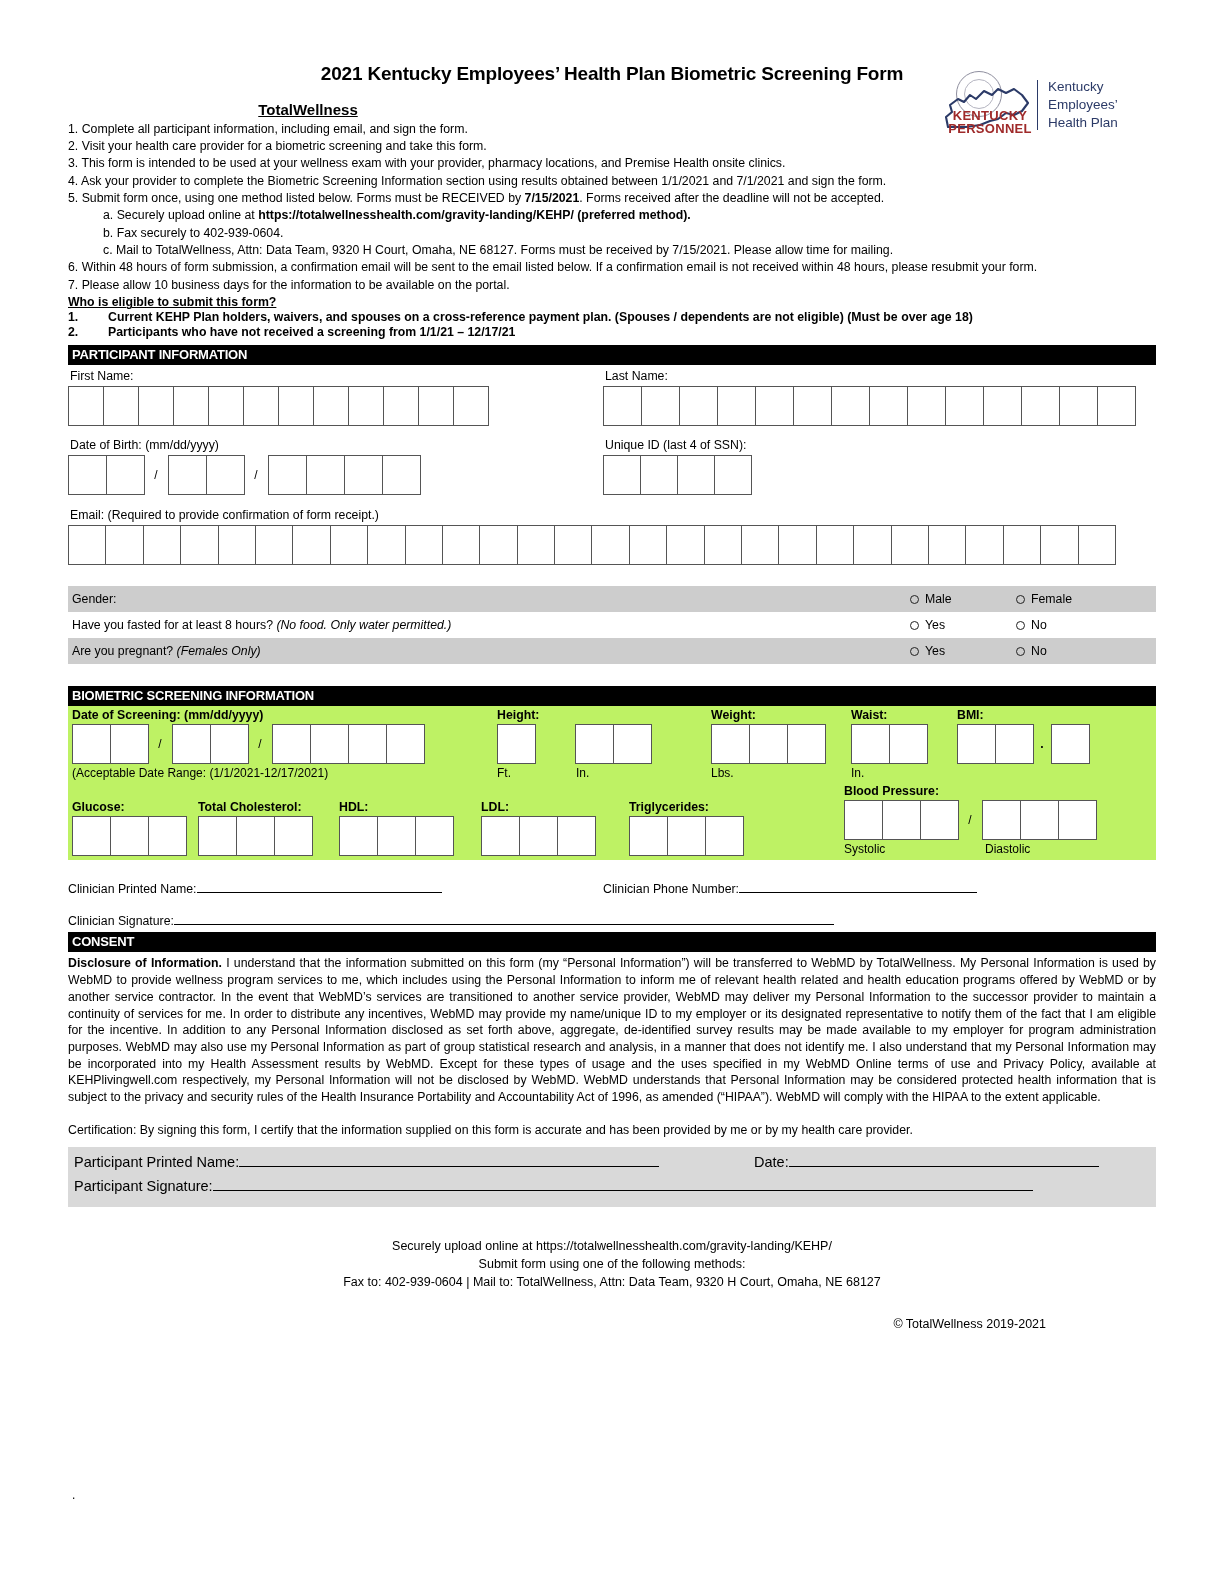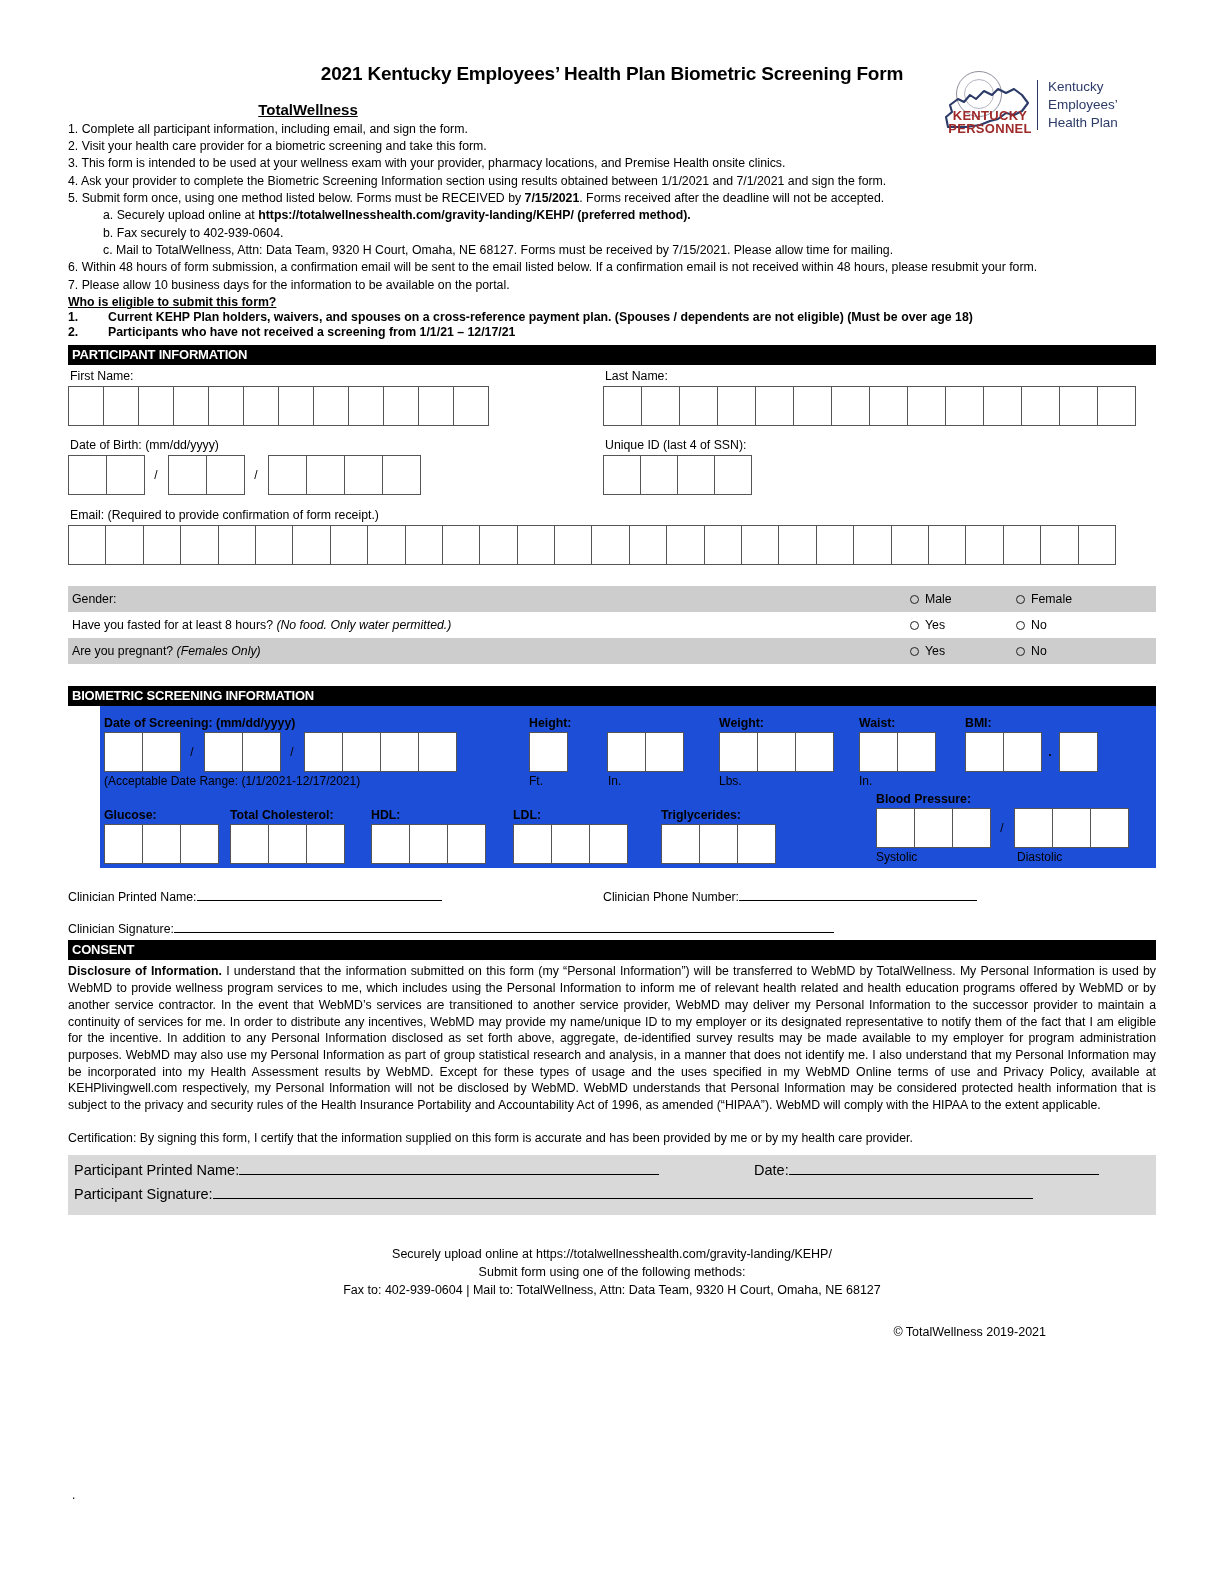"Date of Screening: (mm/dd/yyyy)" .bio-wrap { background: #1d4ed8 -> #bef264; margin-left: 32px -> none; padding: 8px 4px 4px 4px -> 0 4px 4px 4px }
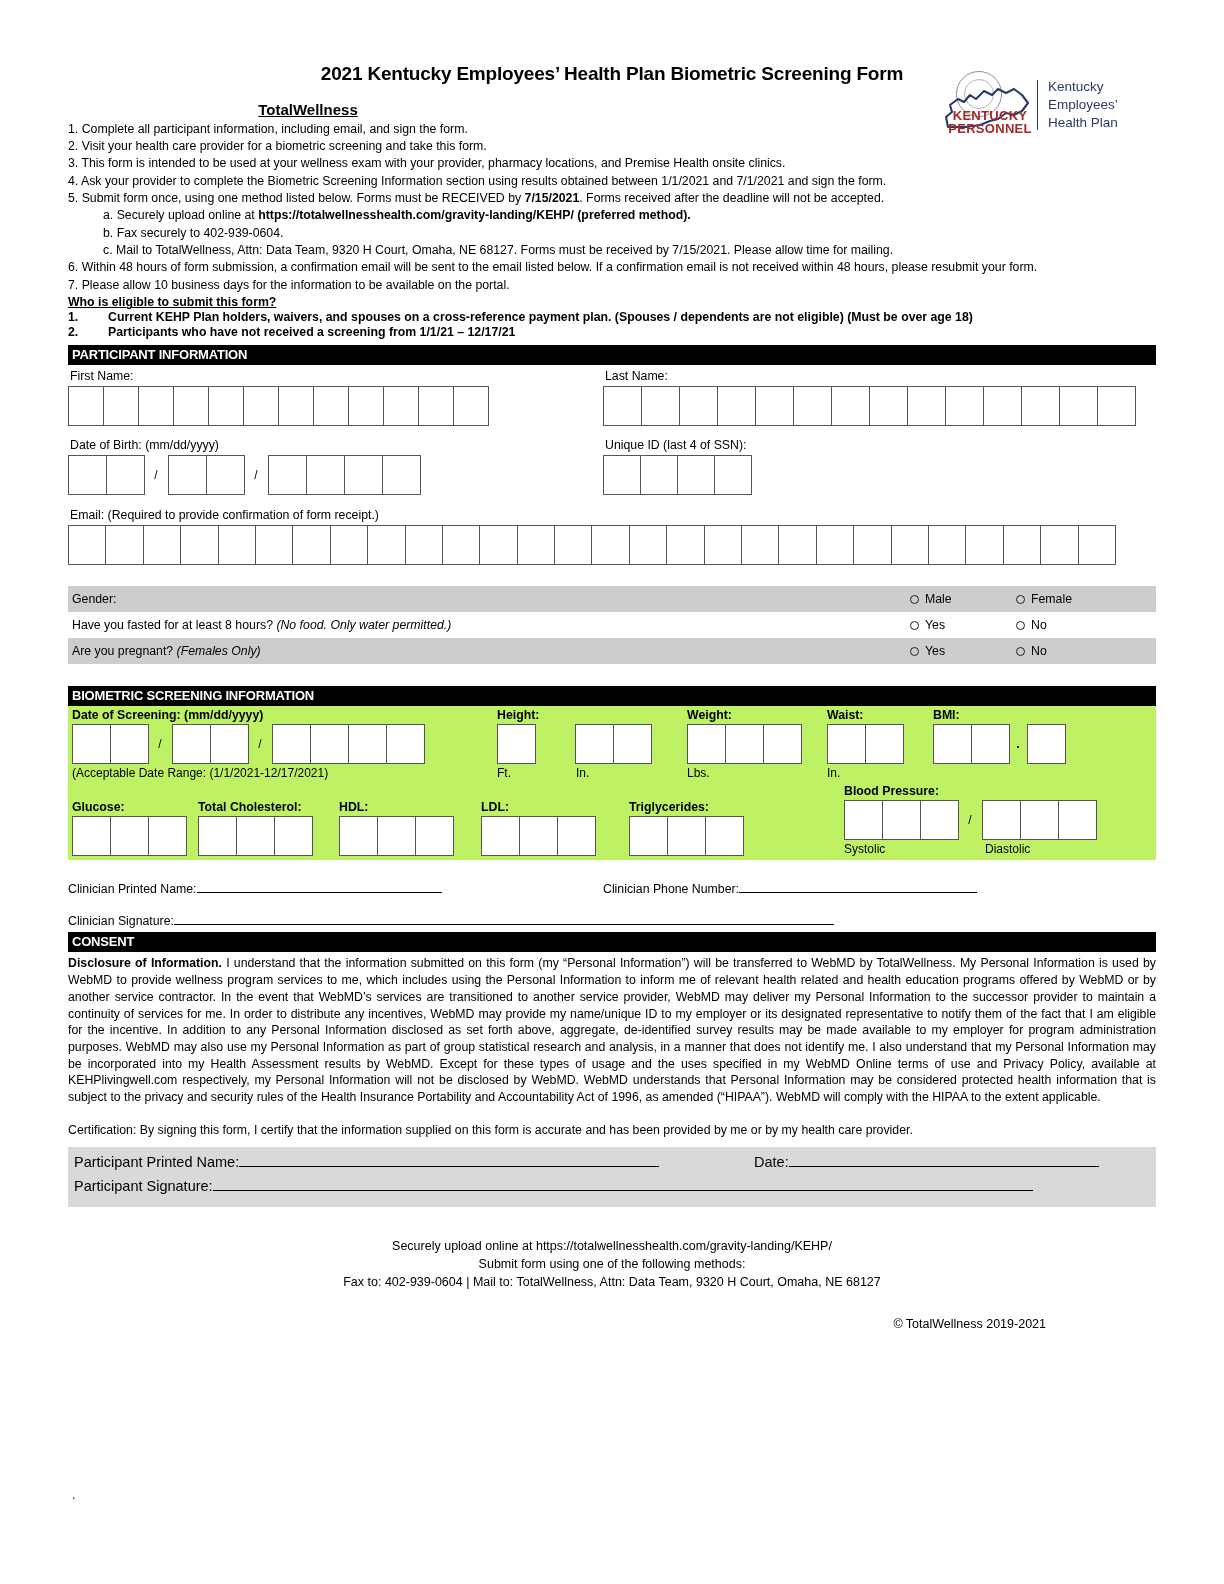"Height:" div.bio-grp { width: 190px -> 214px }
